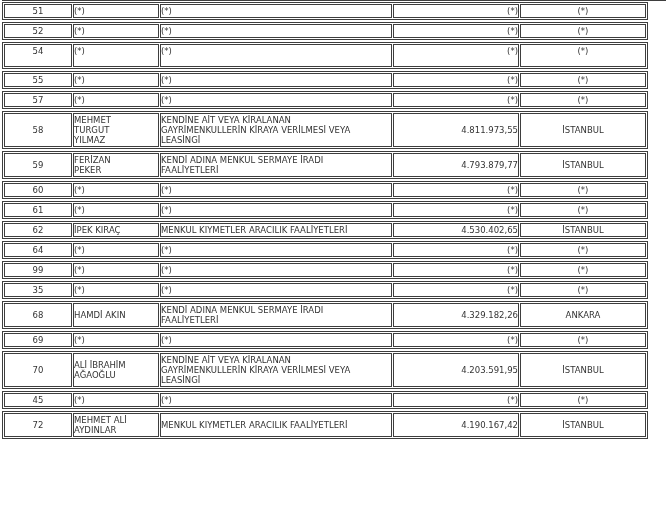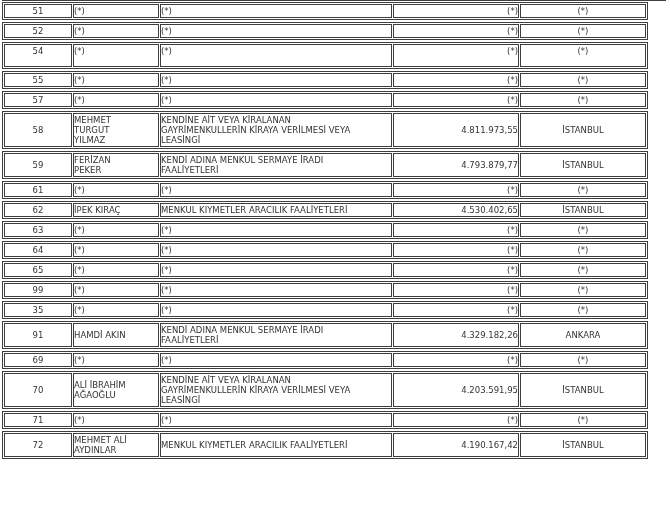"60" table.row { html: none -> <table> <tbody> <tr> <td>60</td> <td>(*)</td> <td>(*)</td> <td>(*)</td> <td>(*)</td> </tr> </tbody> </table> }
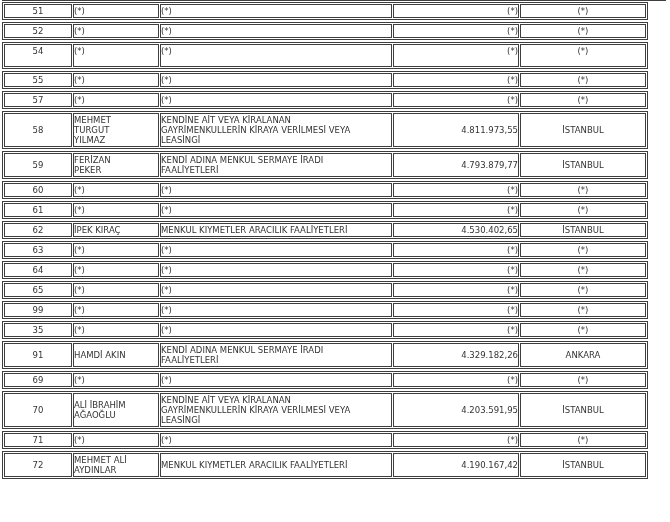"63" table.row { html: <table> <tbody> <tr> <td>63</td> <td>(*)</td> <td>(*)</td> <td>(*)</td> <td>(*)</td> </tr> </tbody> </table> -> none }
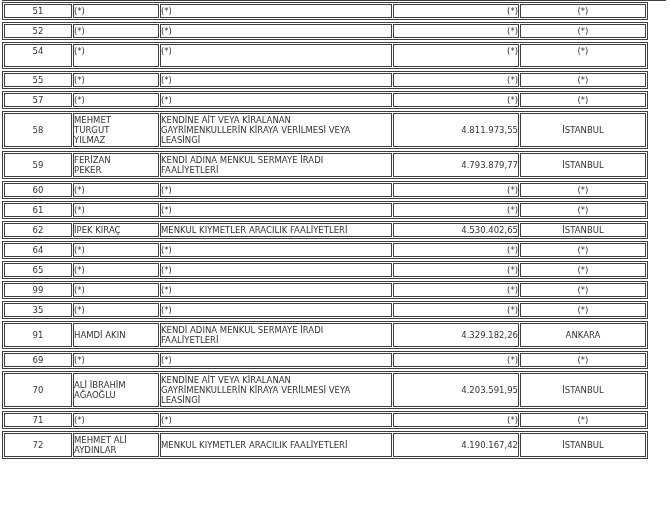"65" table.row { html: <table> <tbody> <tr> <td>65</td> <td>(*)</td> <td>(*)</td> <td>(*)</td> <td>(*)</td> </tr> </tbody> </table> -> none }
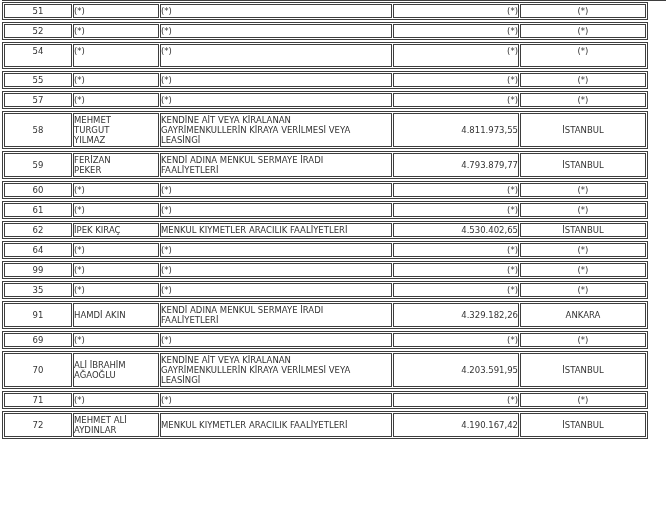"91" td.c-rank { text: 91 -> 68 }
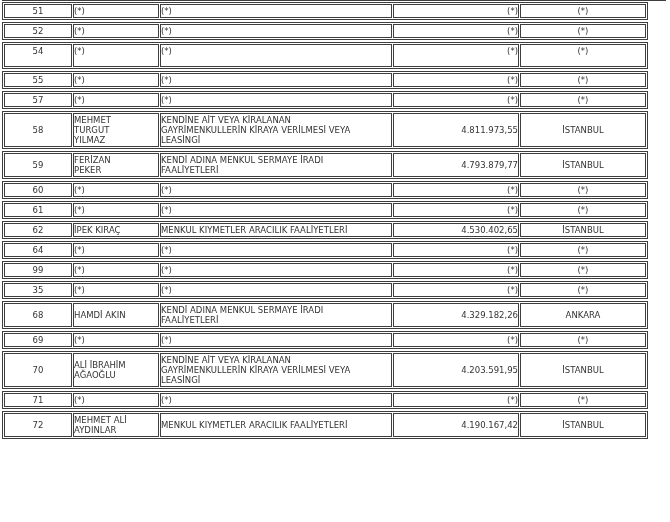"71" td.c-rank { text: 71 -> 45 }
